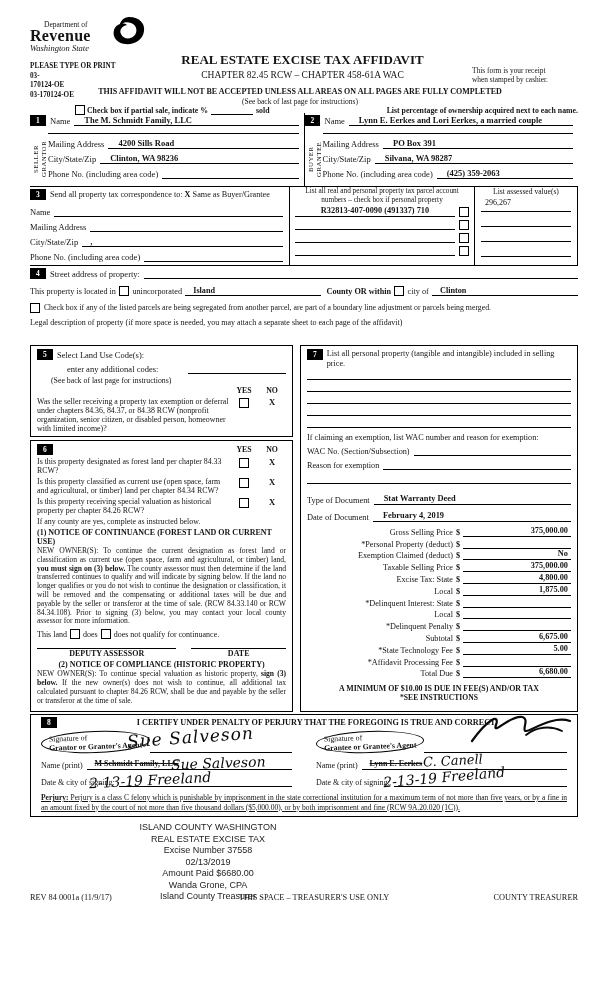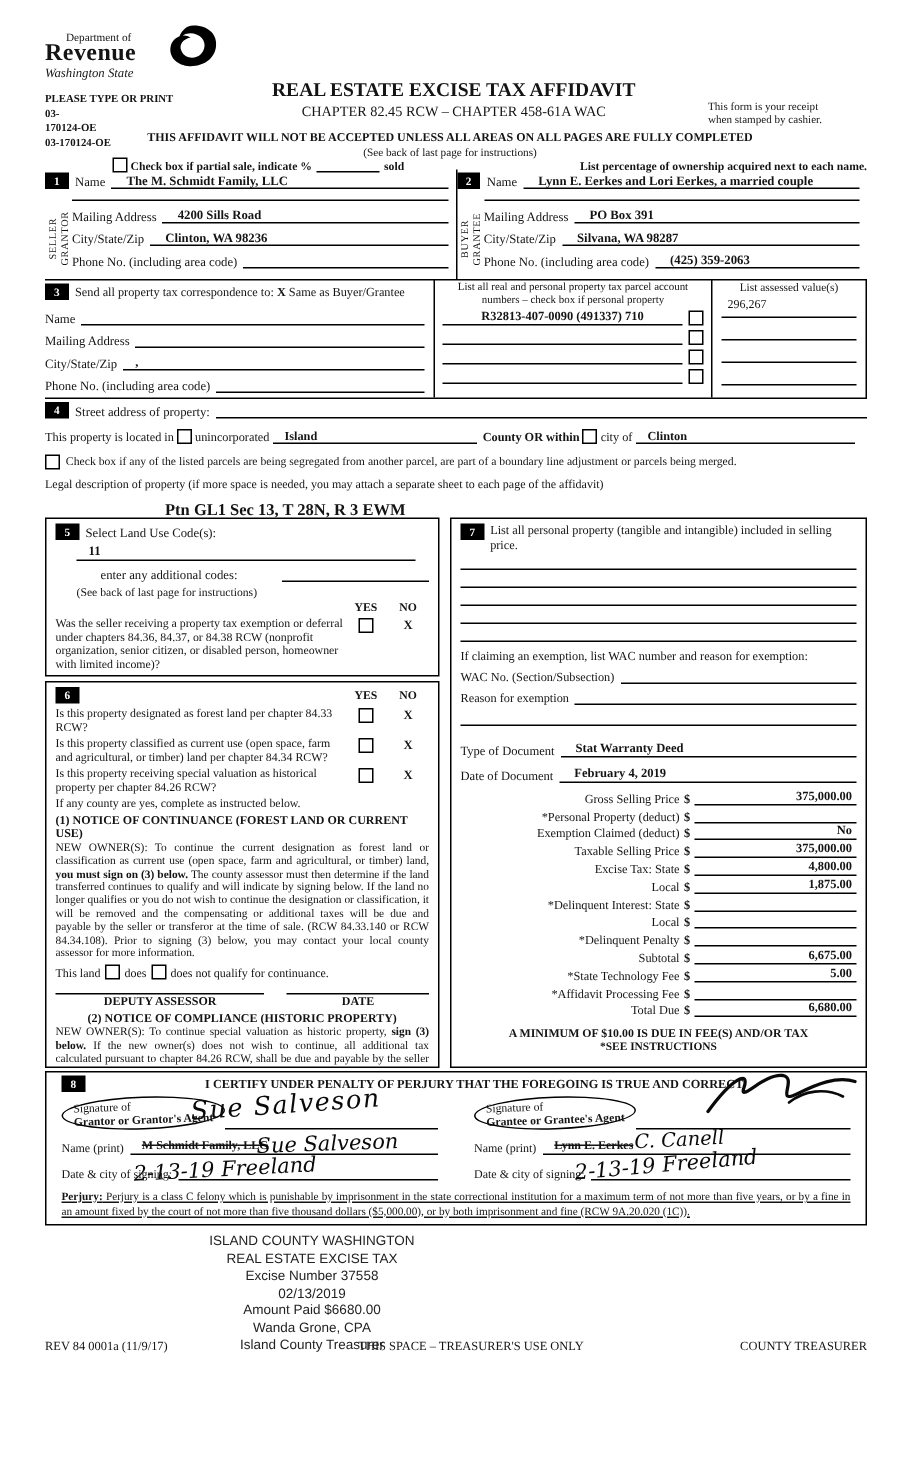"This property is located in" .sec4 .r2 { justify-content: none -> space-between }
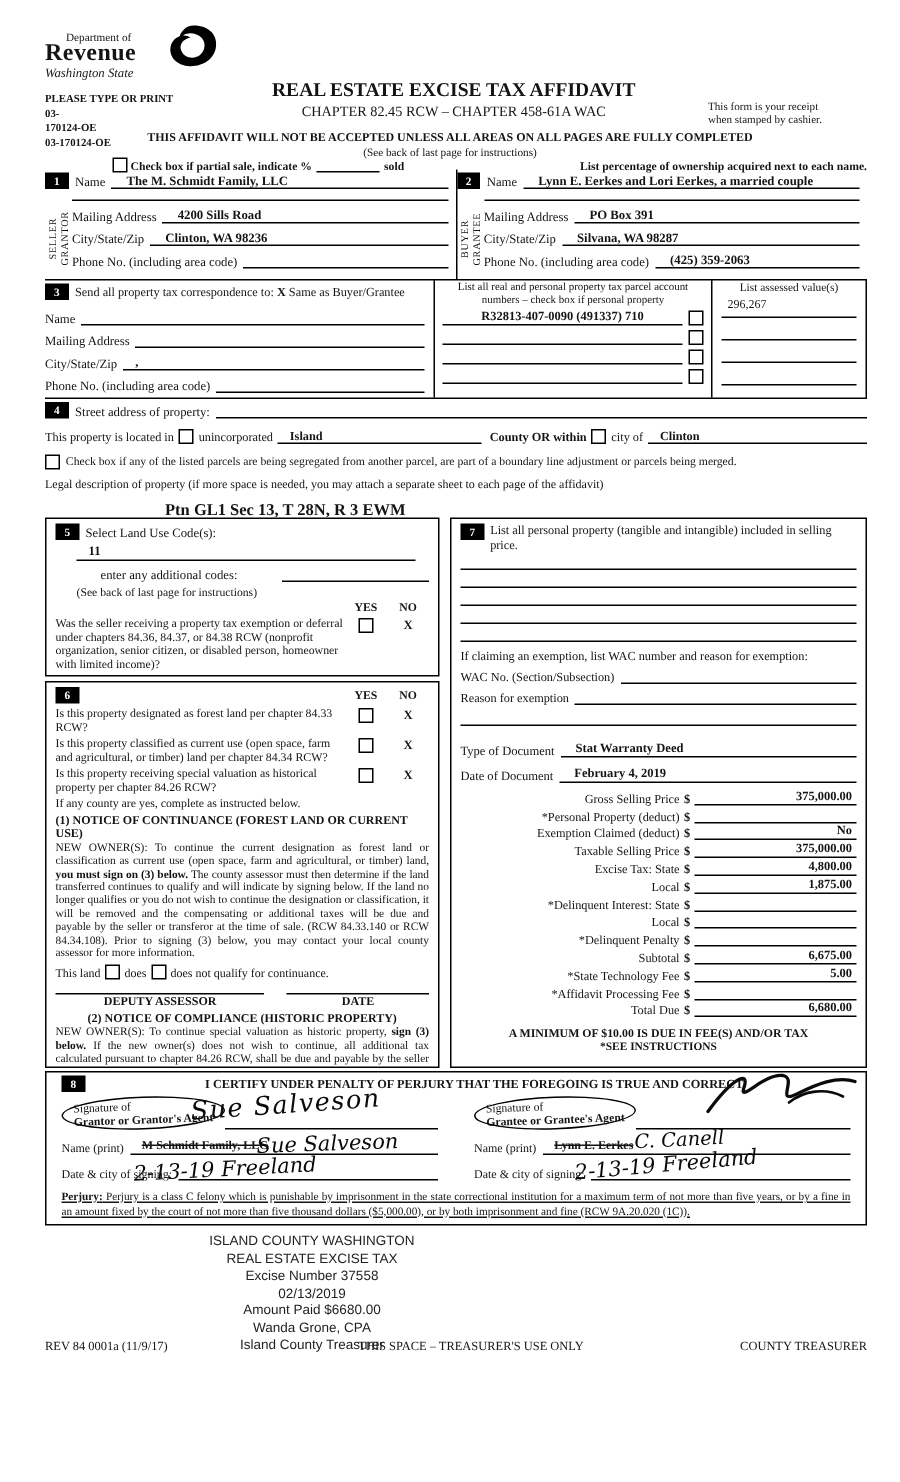"Ptn GL1 Sec 13, T" div.legalval { html: <div>Ptn GL1 Sec 13, T 28N, R 3 EWM</div> -> none }
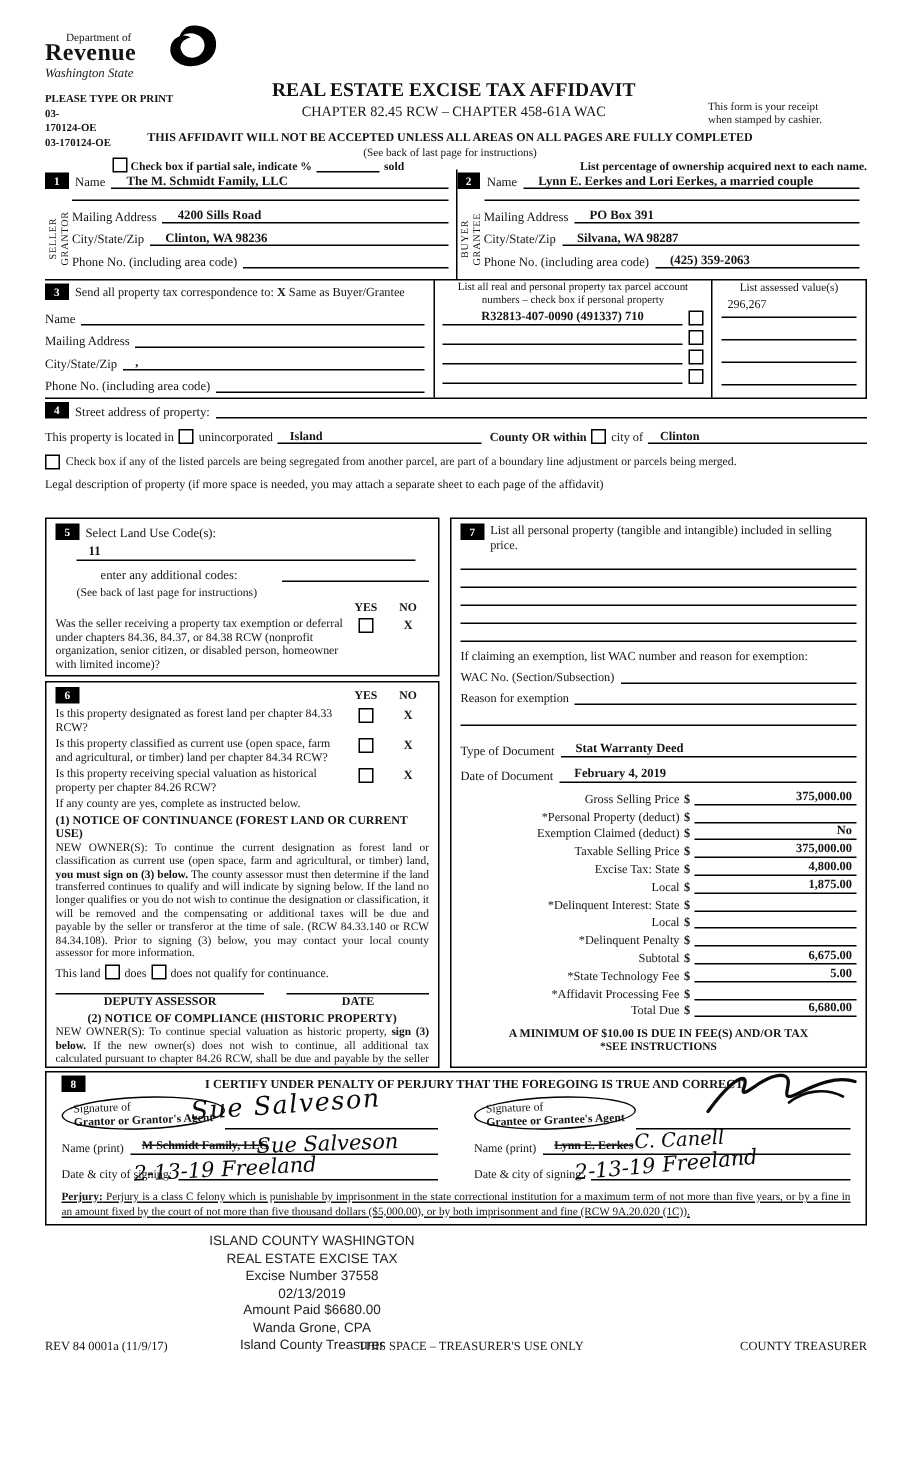"11" div.codeline { html: <div><span>11</span></div> -> none }
